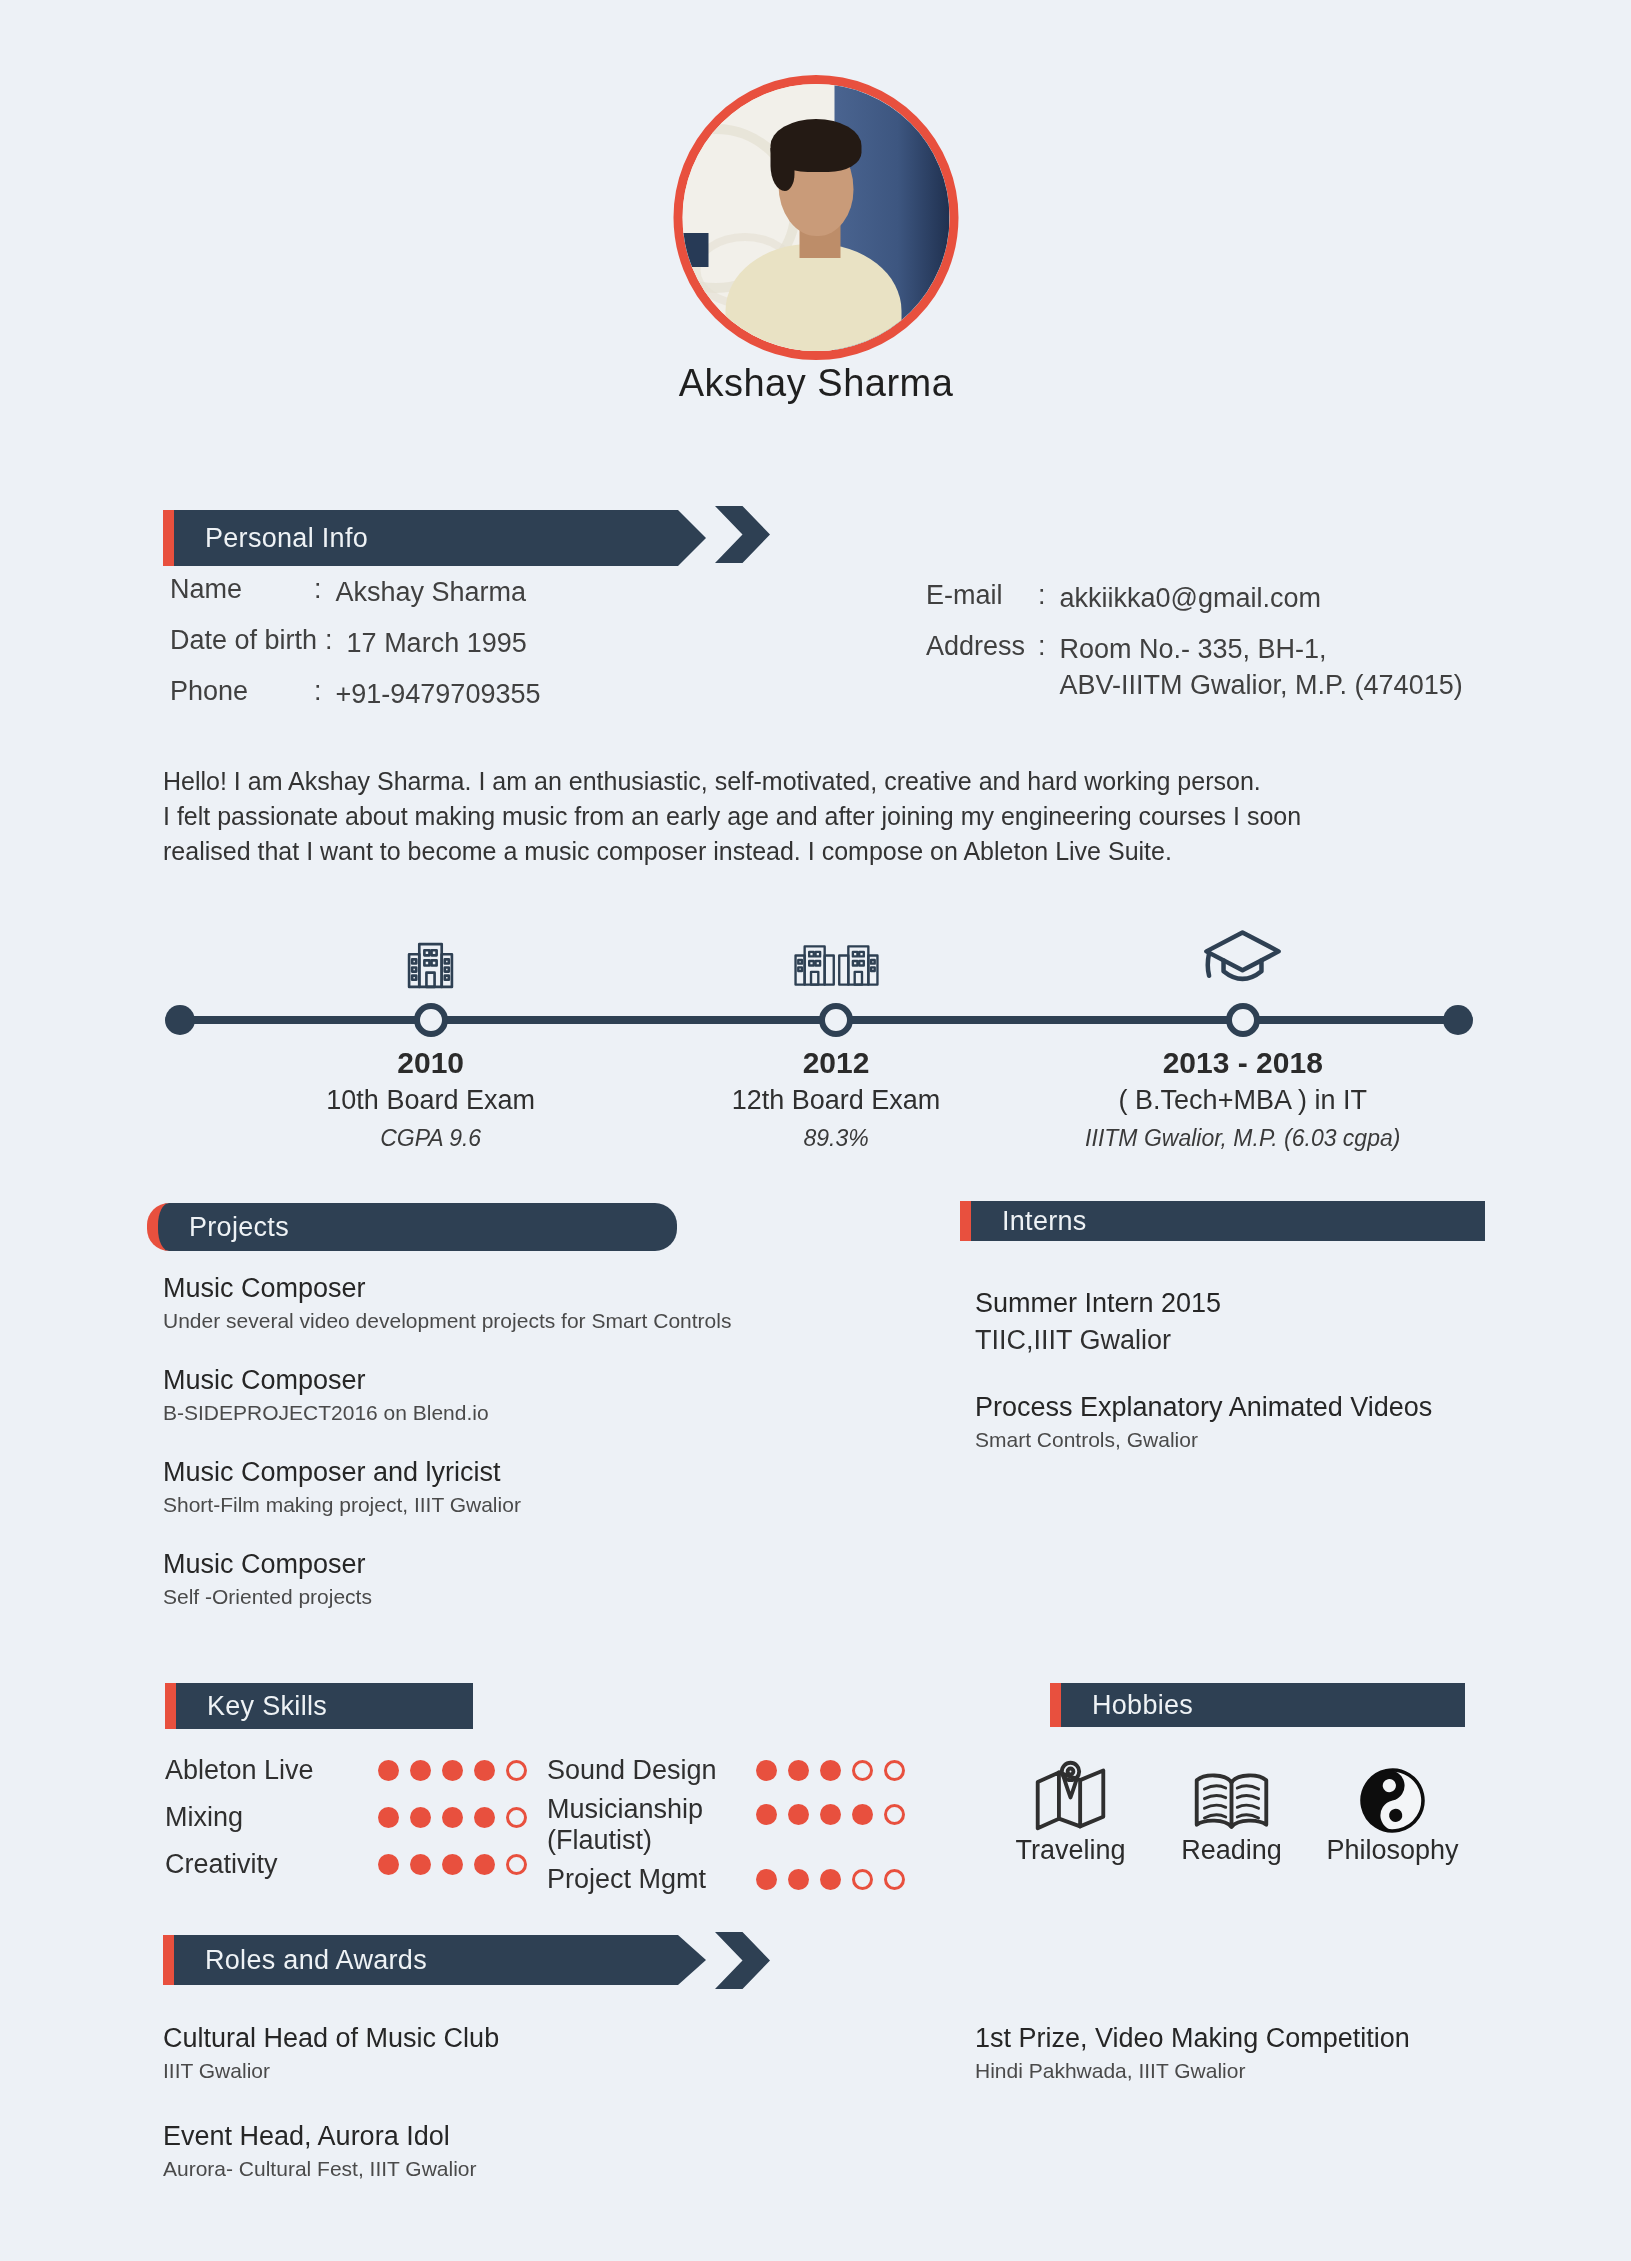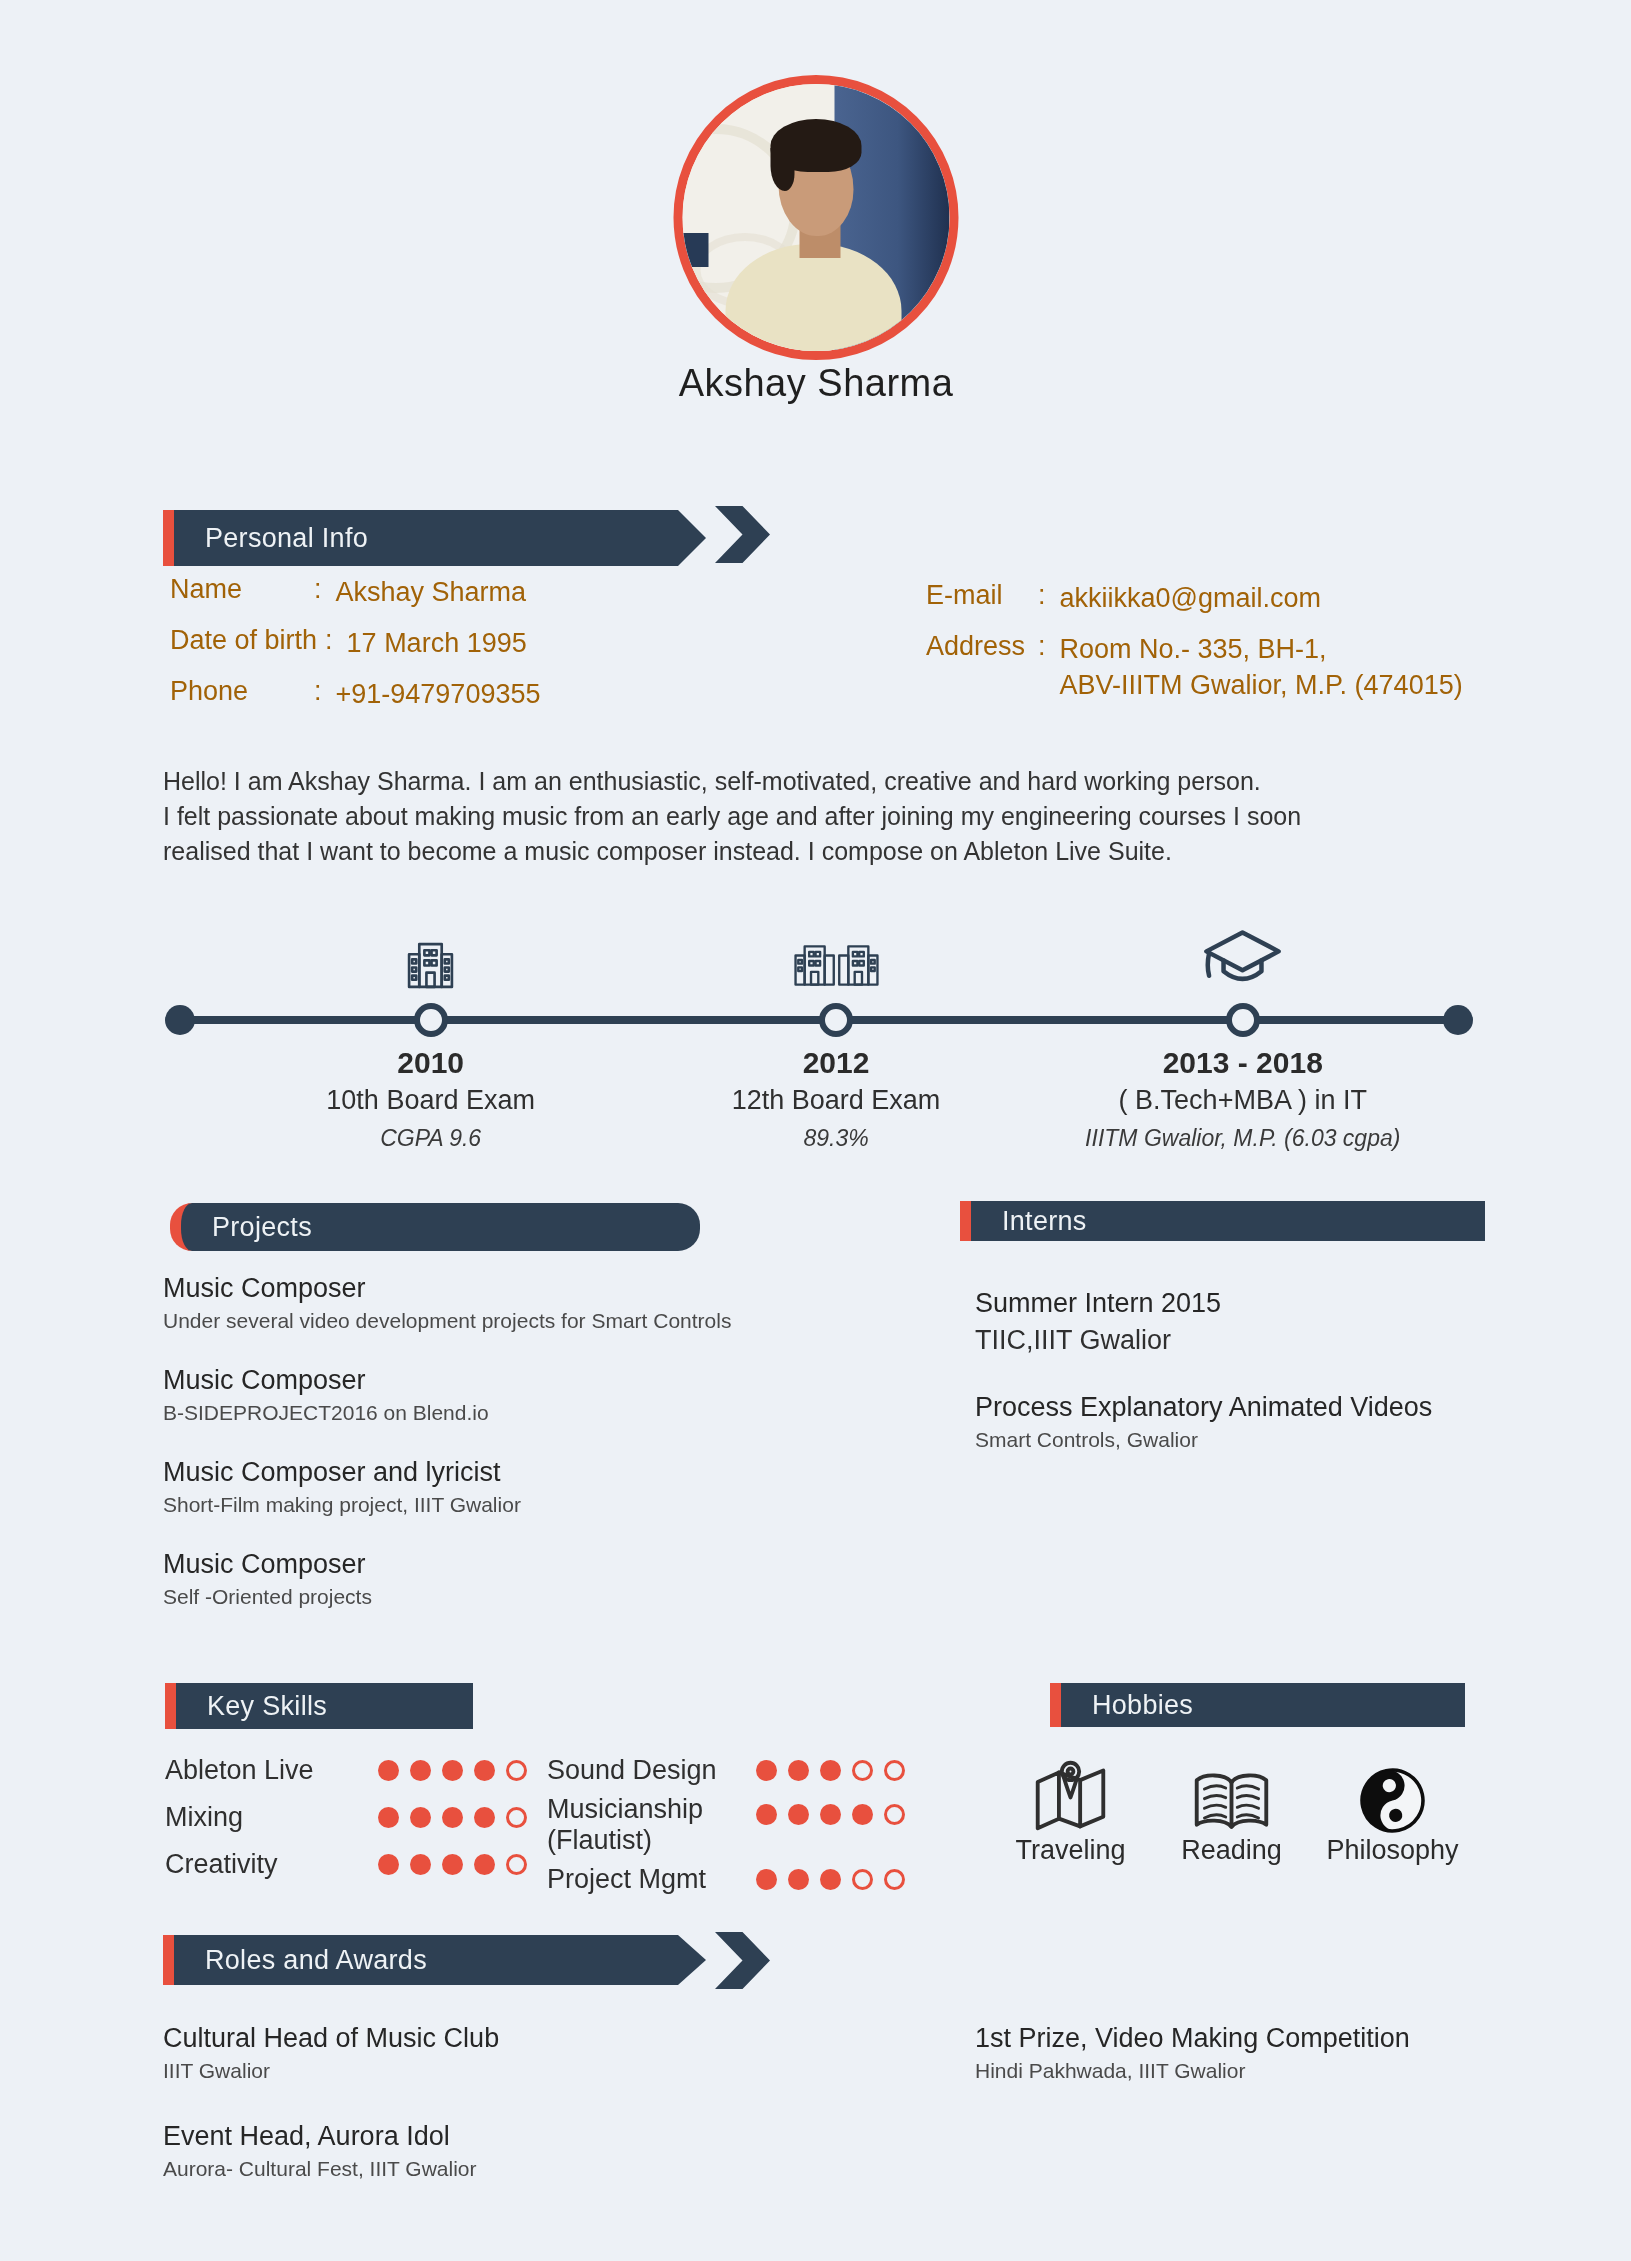"Name" .fields { color: #a16207 -> #404040 }
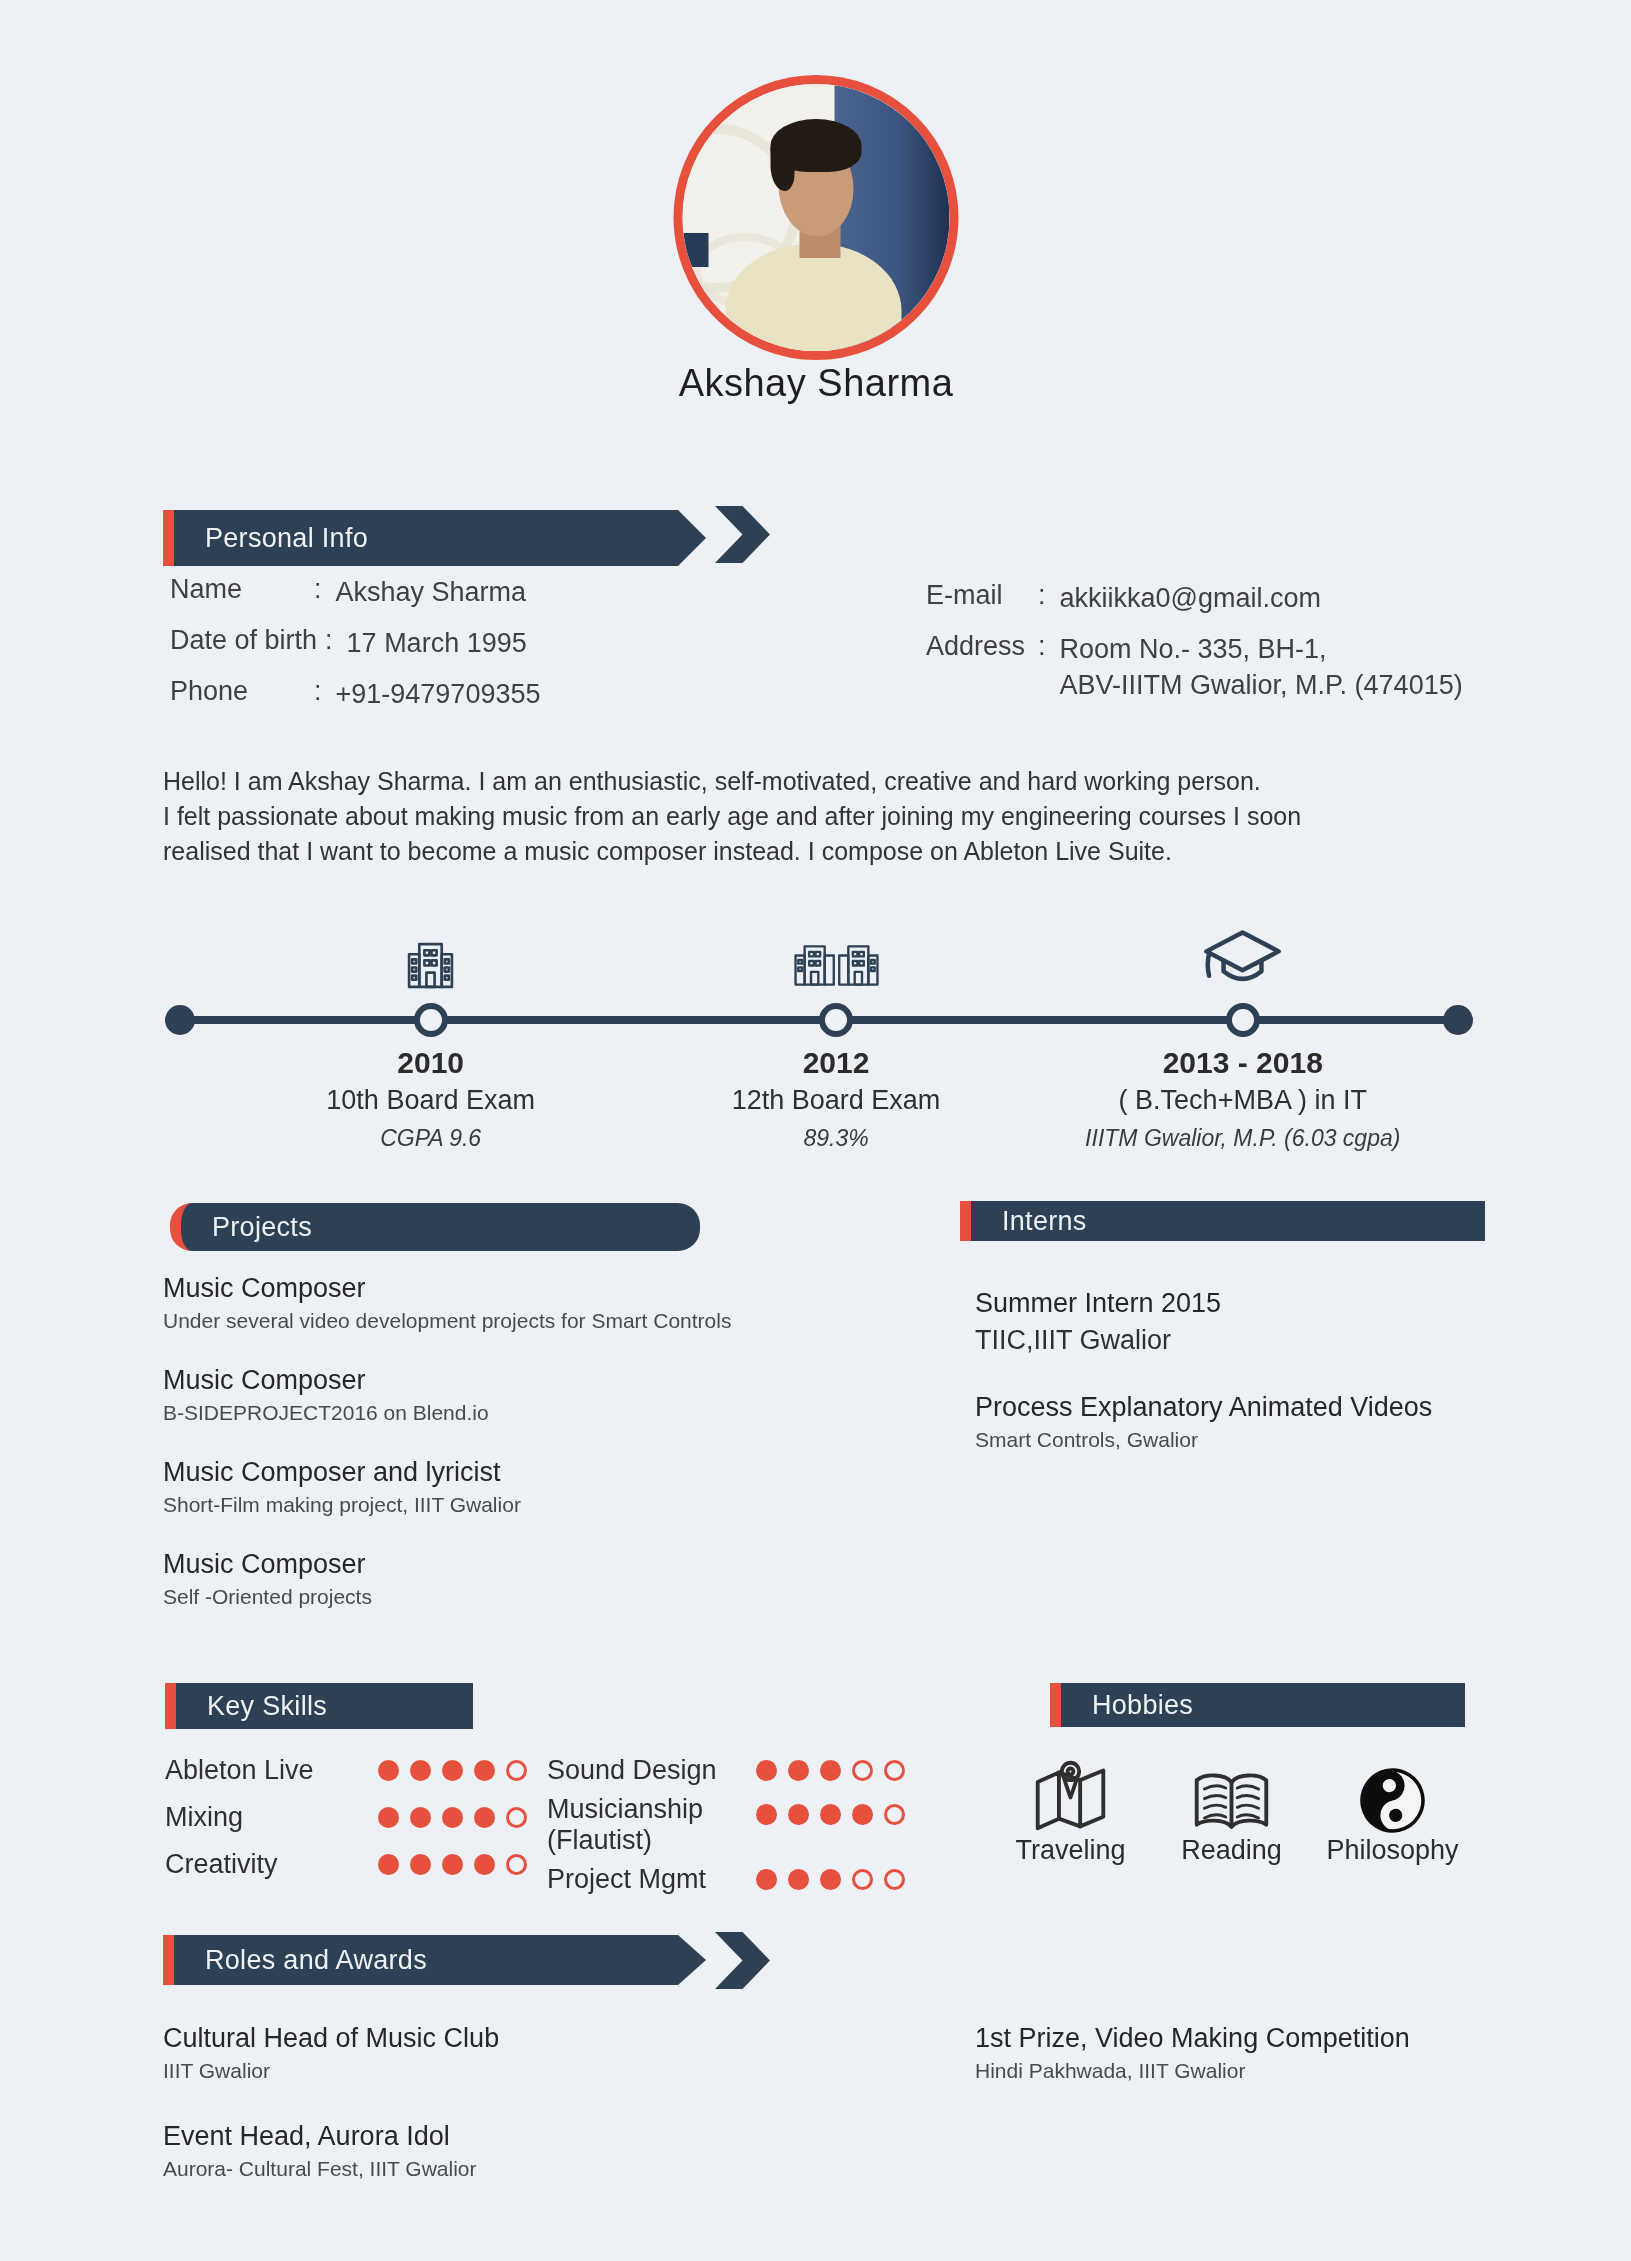"Projects" div.banner { left: 170px -> 147px }
